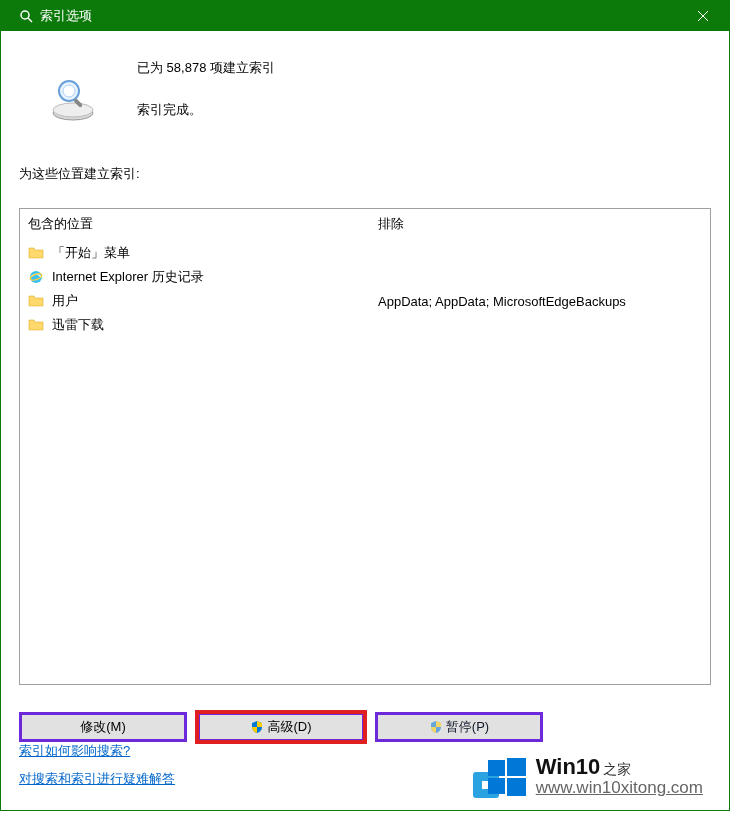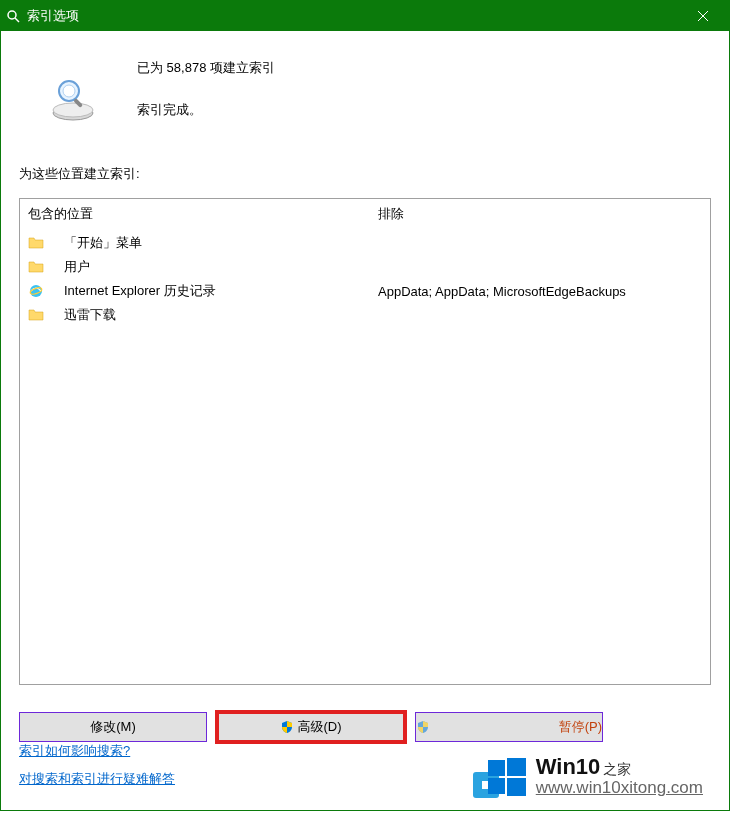"索引选项" .title-bar { padding: 0 4px 0 4px -> 0 4px 0 17px }
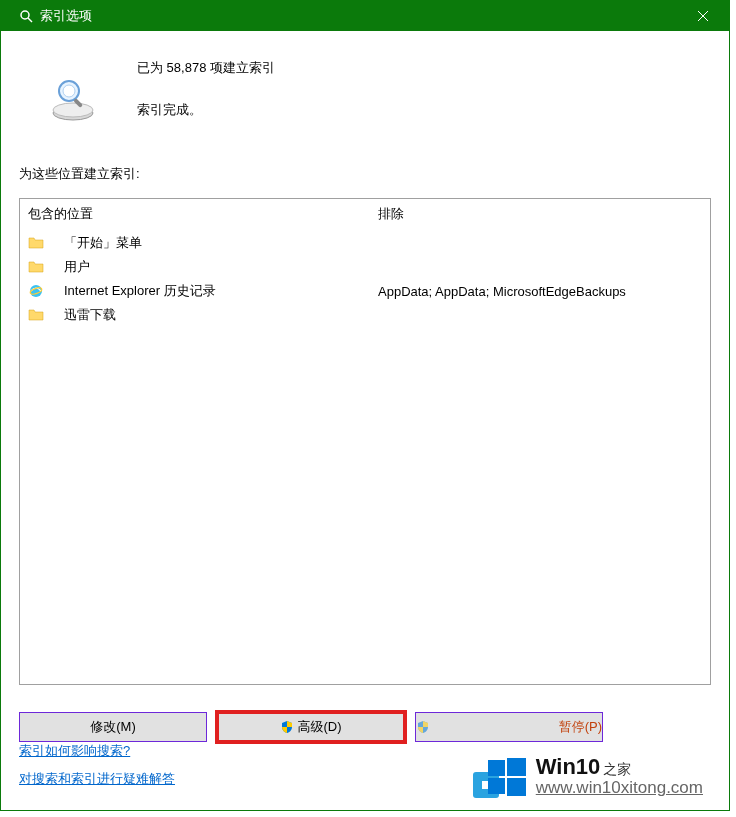"为这些位置建立索引:" .section-label { margin-bottom: 15px -> 25px }
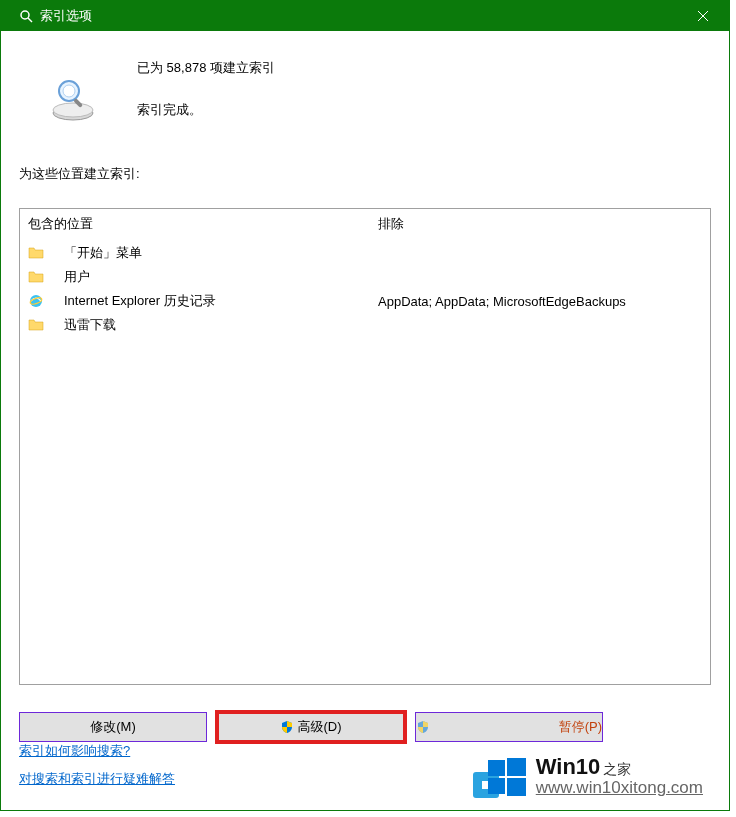"「开始」菜单" .list-item { gap: 20px -> 8px }
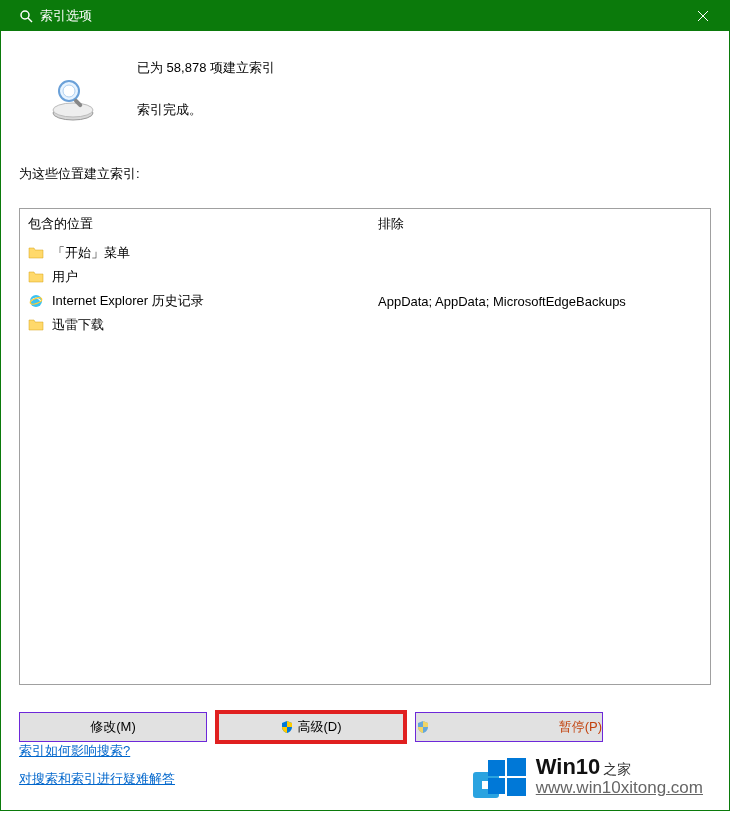"用户" div.list-item { order: before "Internet Explorer 历史记录" -> after "Internet Explorer 历史记录" }
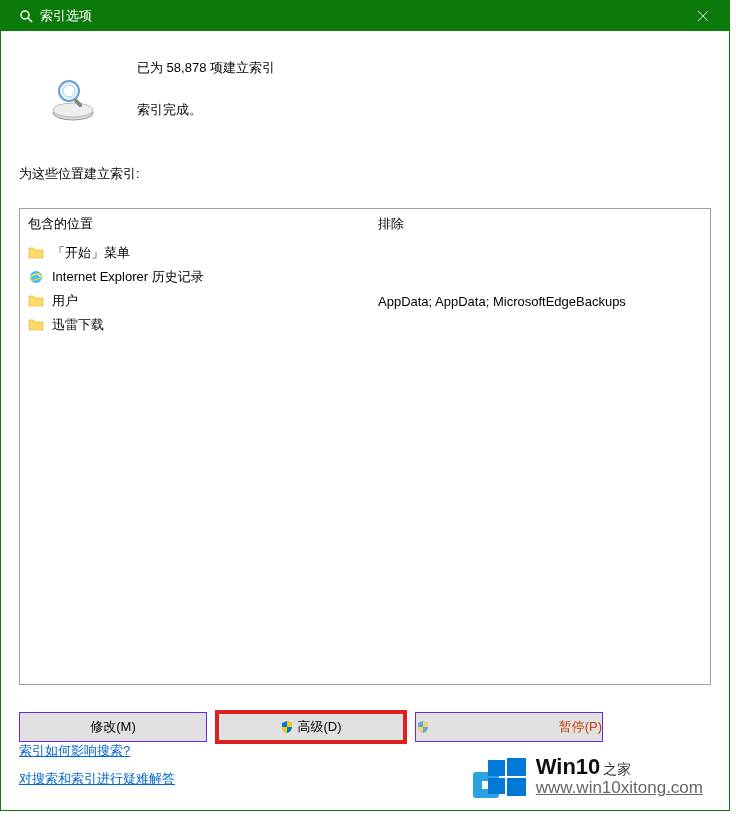"修改(M)" .btn { border: 1px solid #6d28d9 -> 3px solid #6d28d9; width: 188px -> 168px }
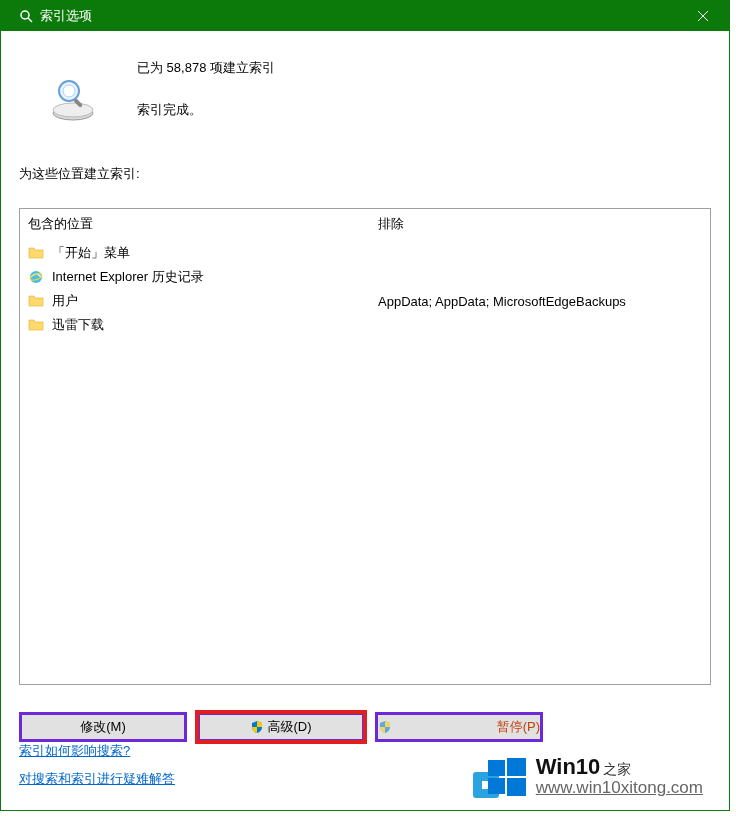"暂停(P)" .btn[disabled] { color: #c2410c -> #0f172a; justify-content: space-between -> none }
